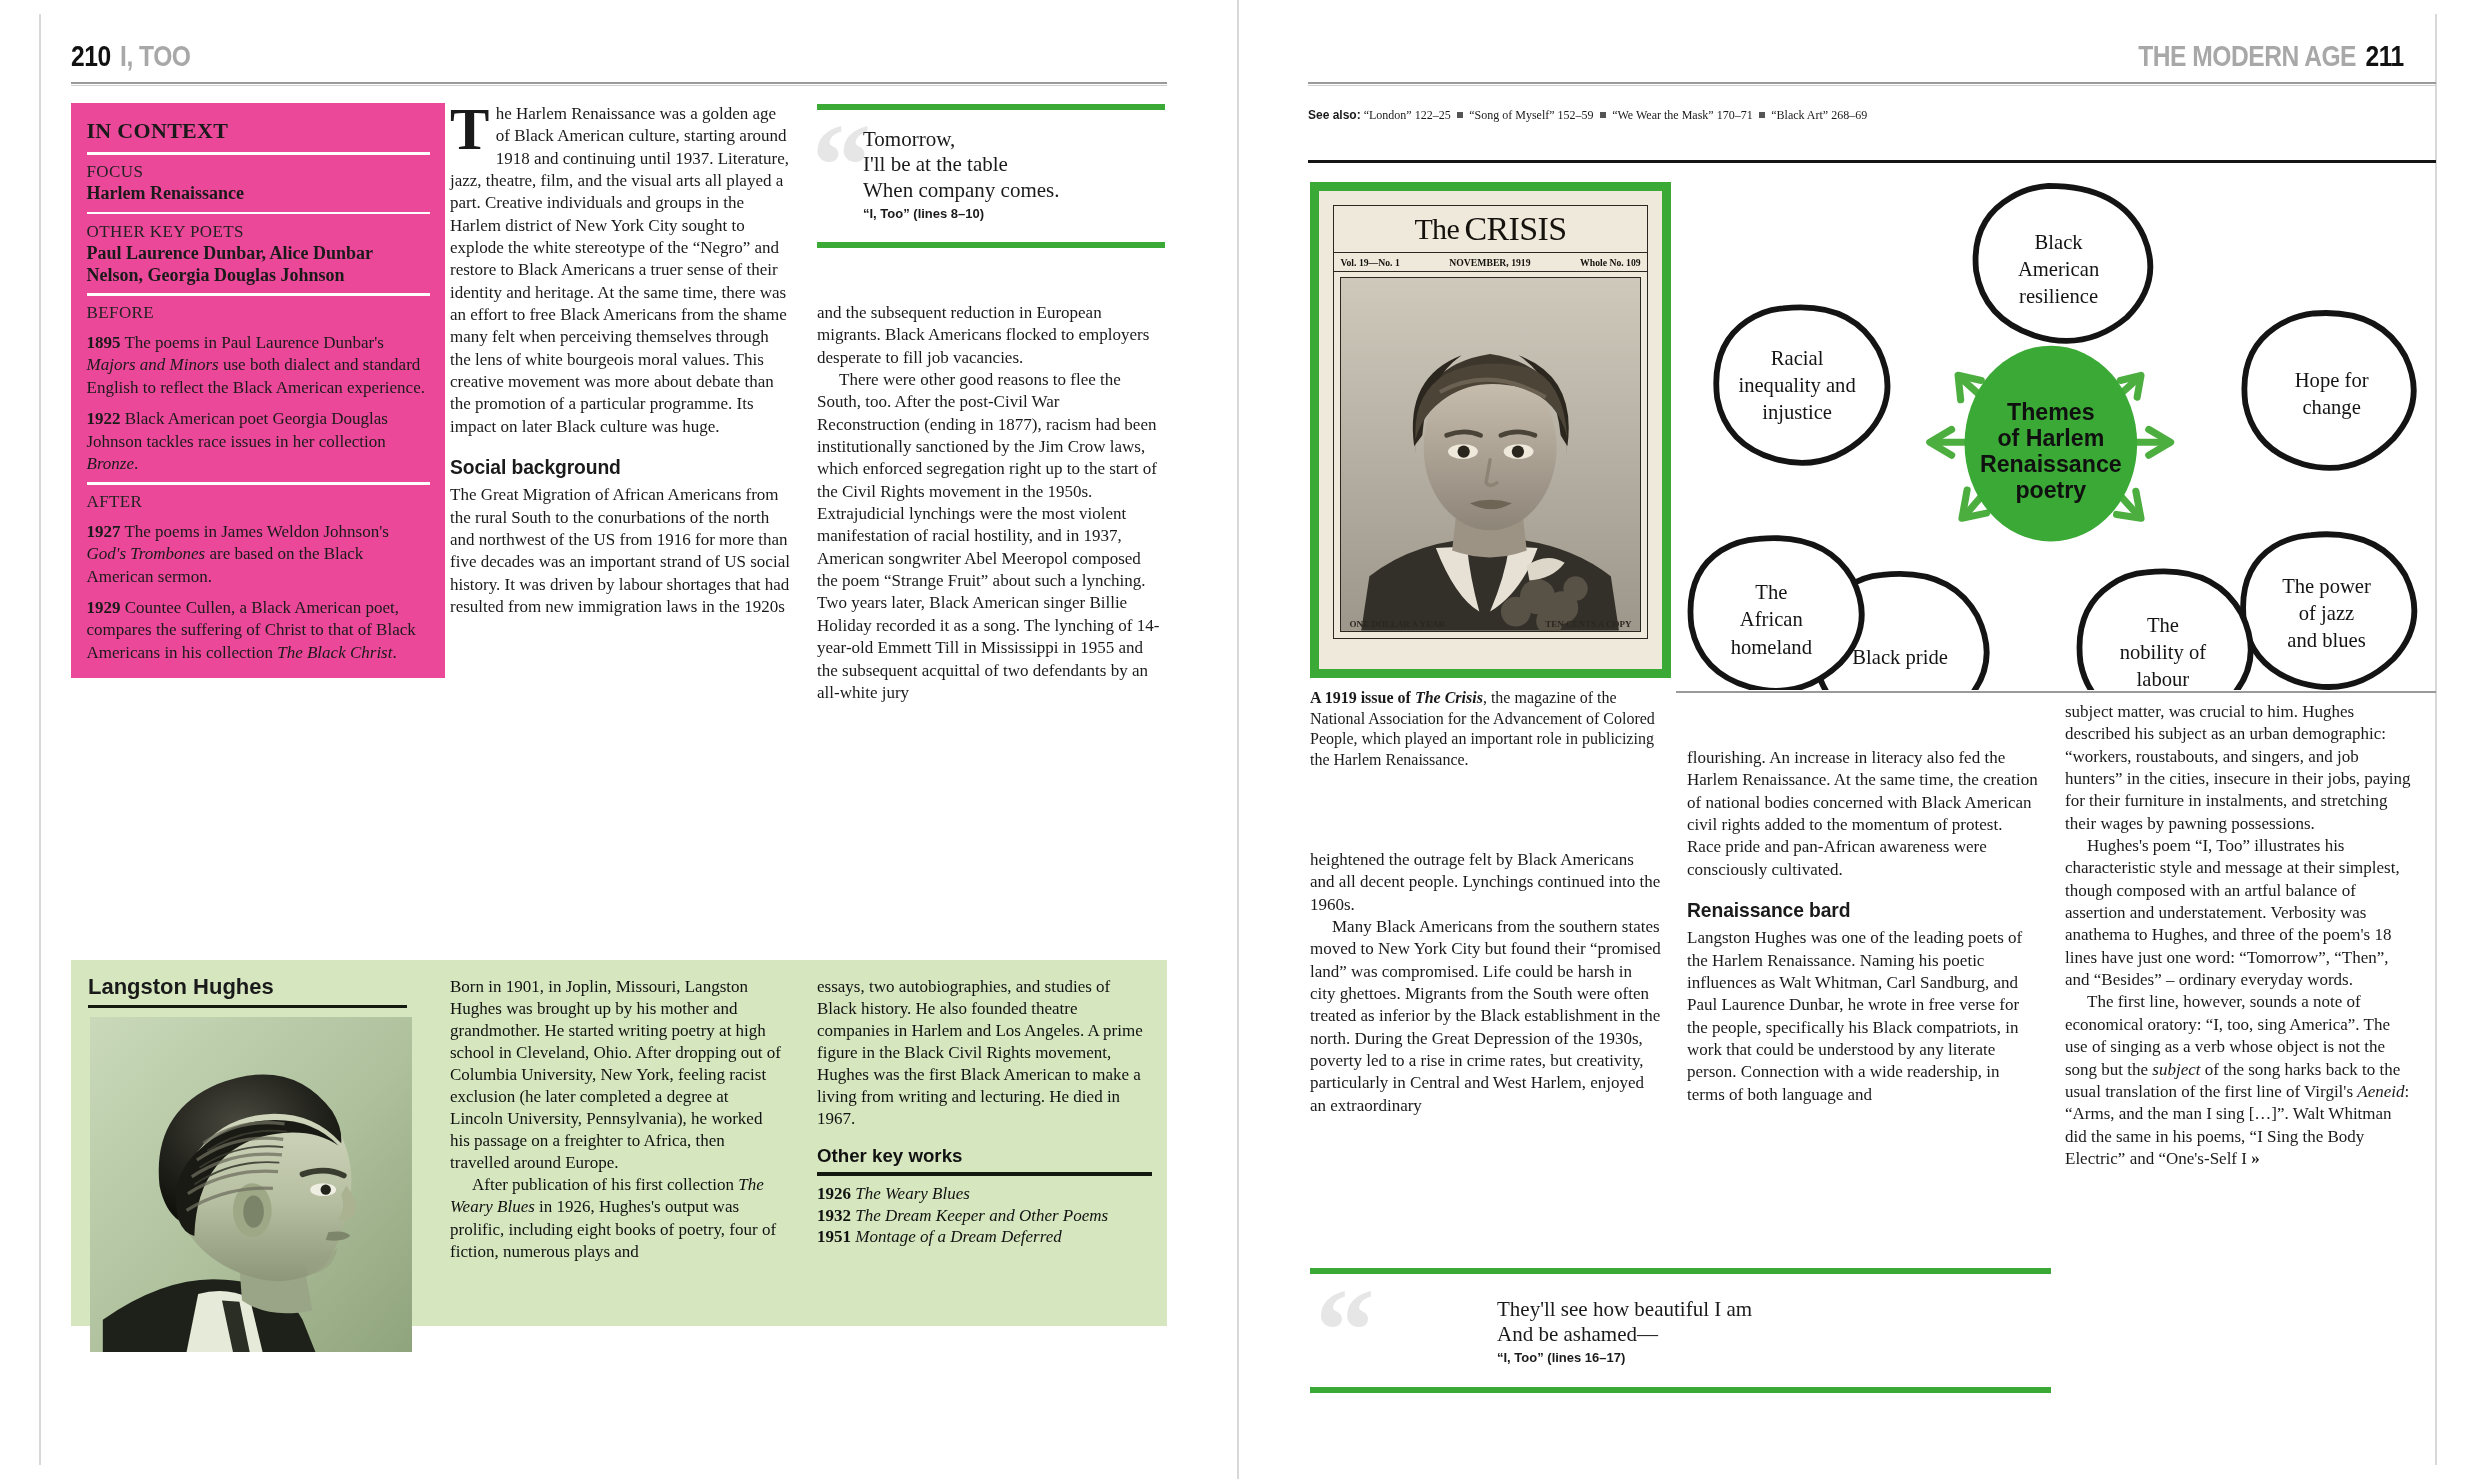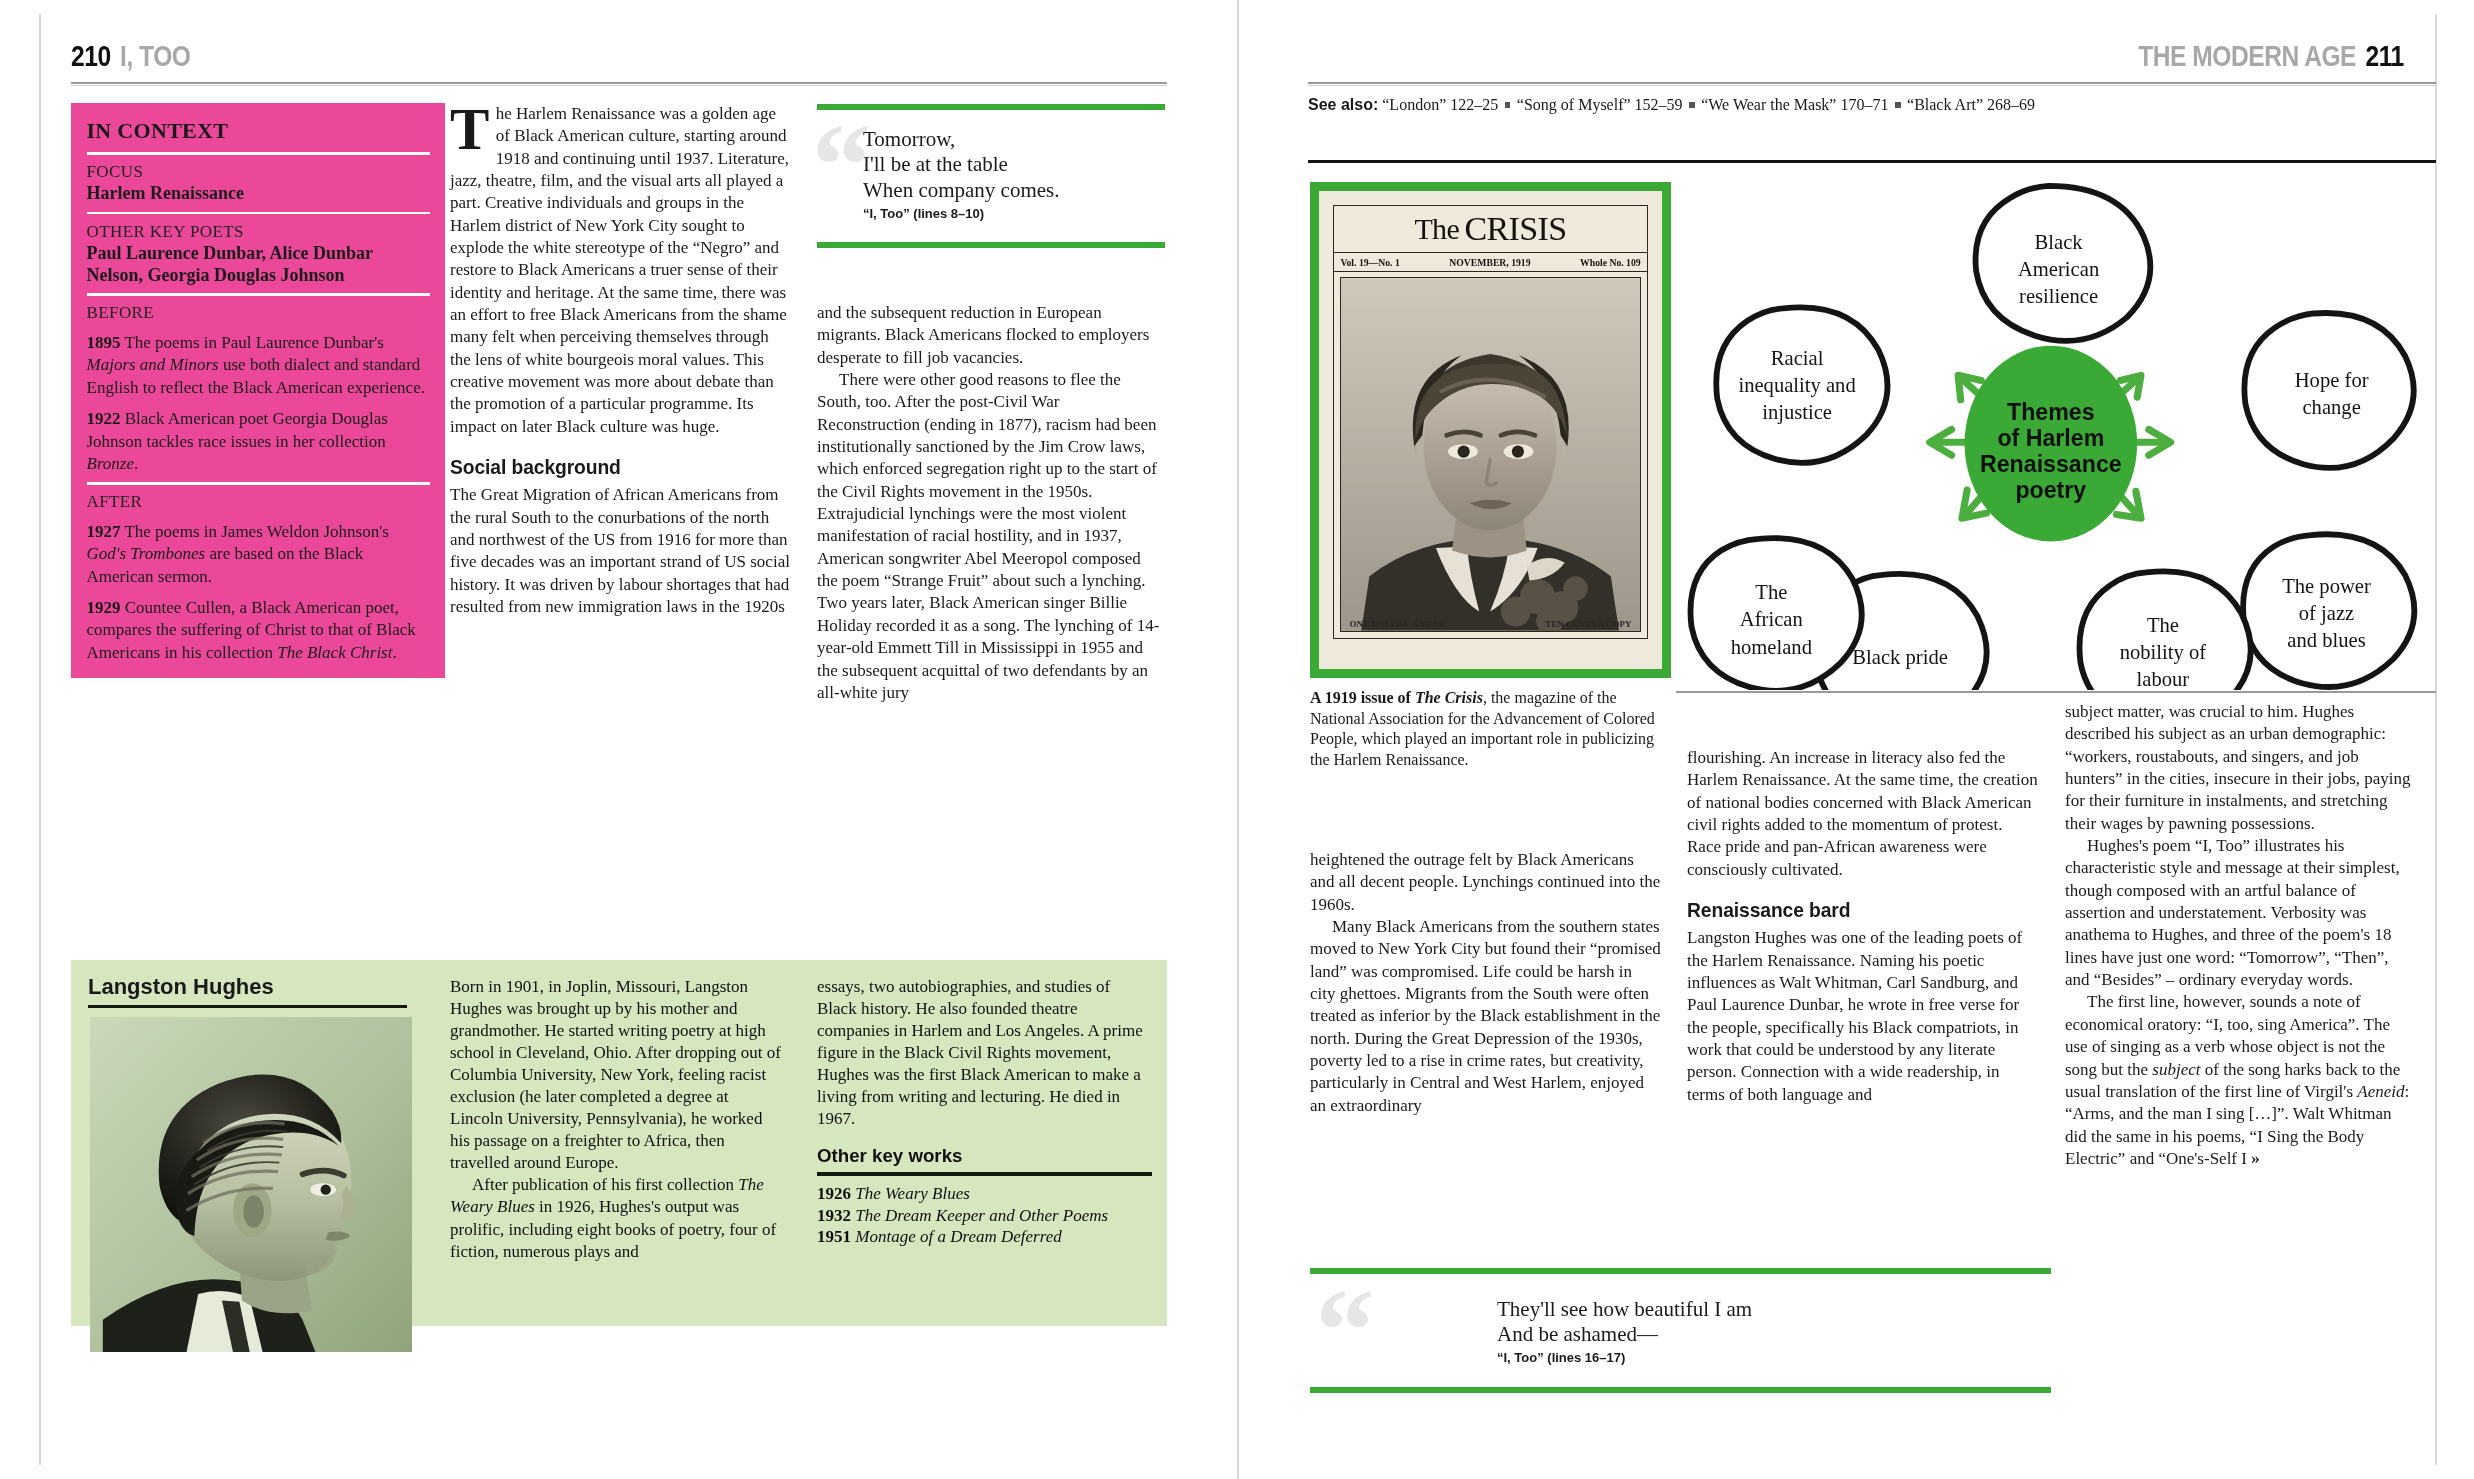"See also: “London” 122–25 “Song" .seealso { font-size: 16px -> 12px; top: 95px -> 108px }
